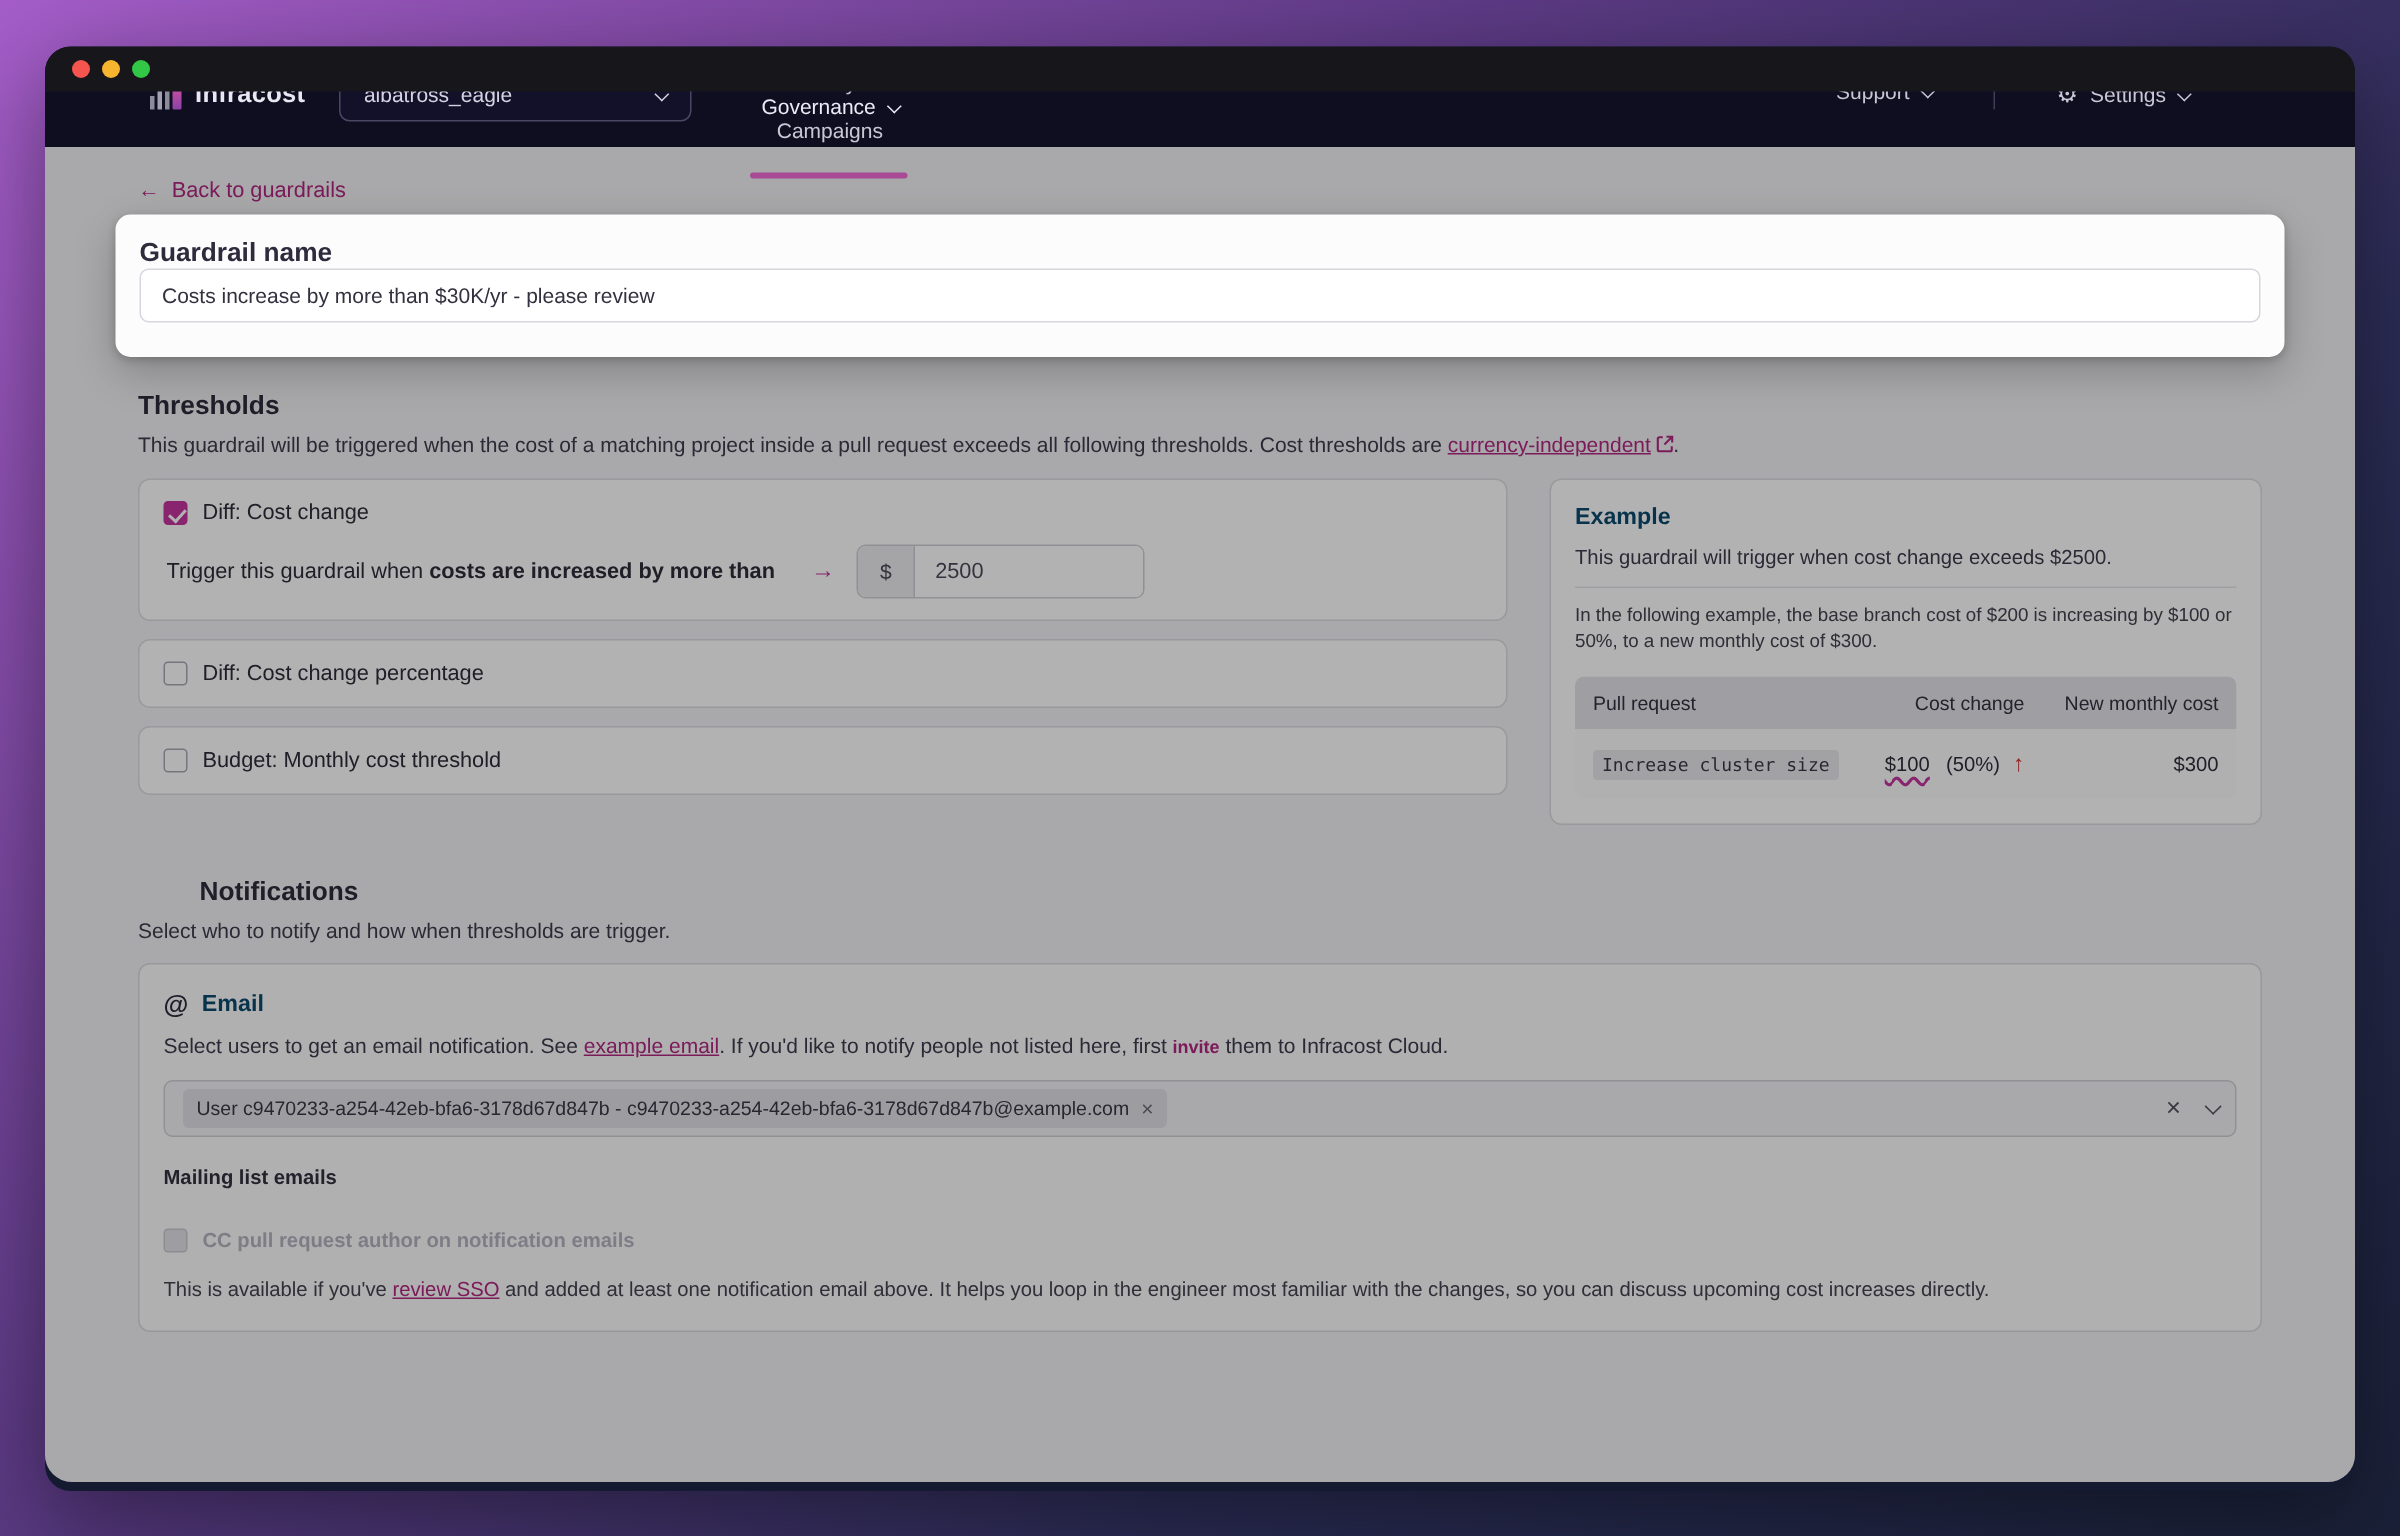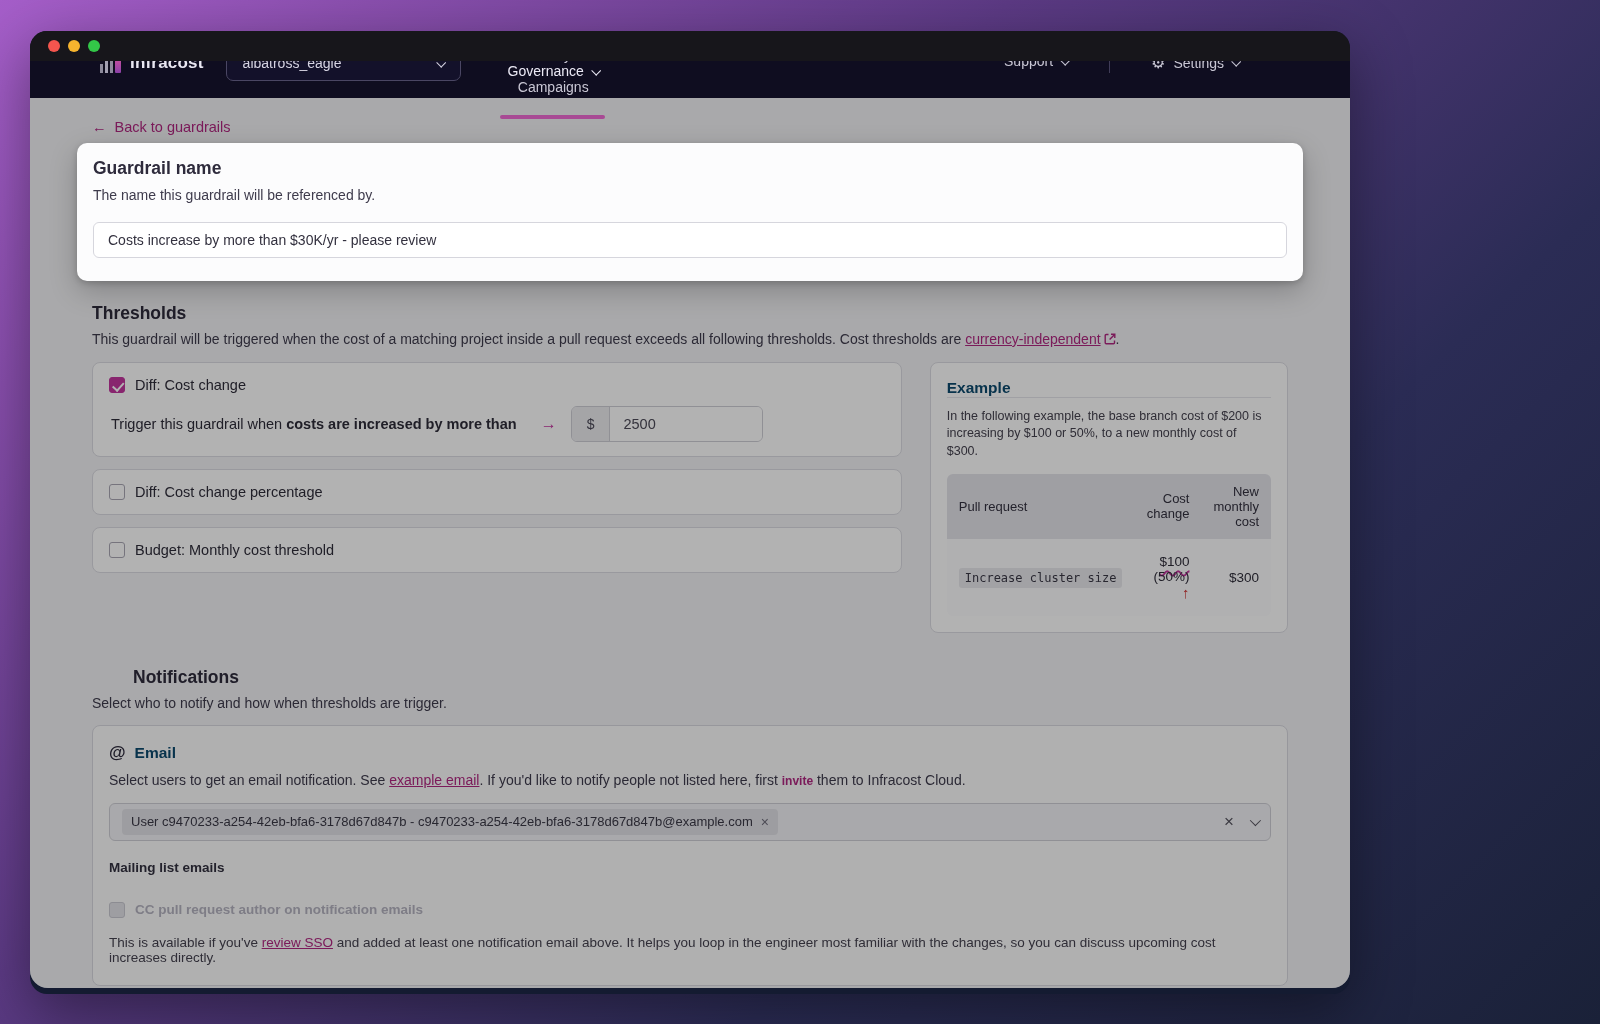"Infracost" .window { width: 1320px -> 1540px }
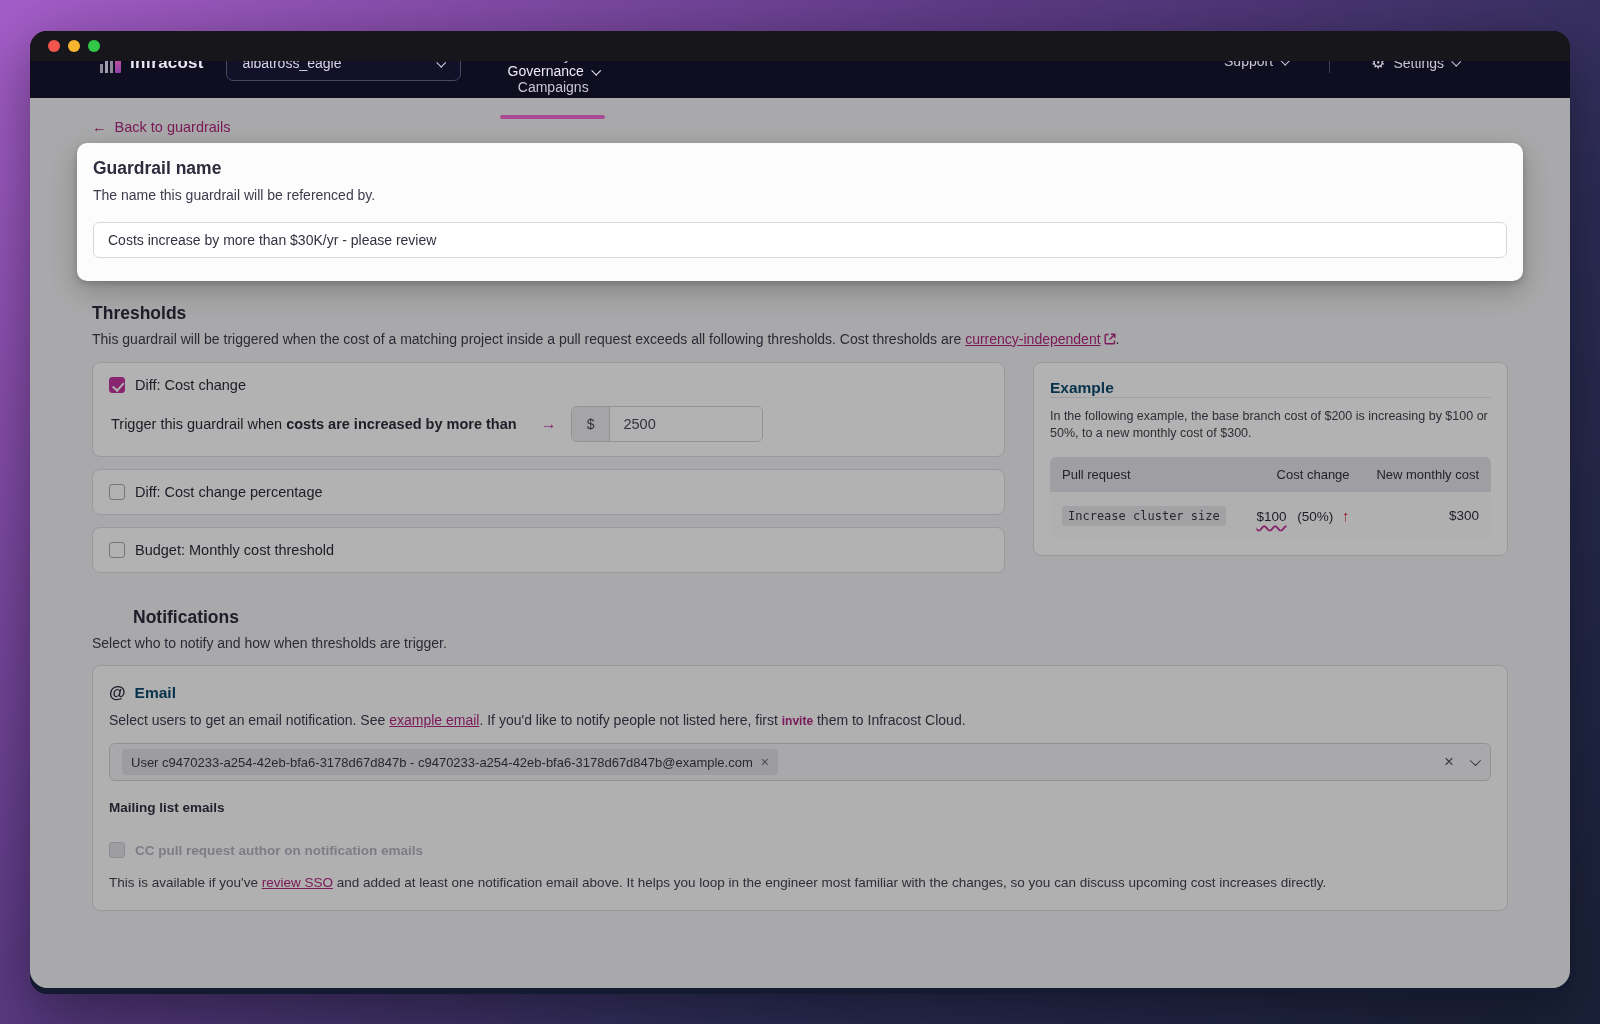"The name this guardrail will" div.desc { html: <div>The name this guardrail will be referenced by.</div> -> none }
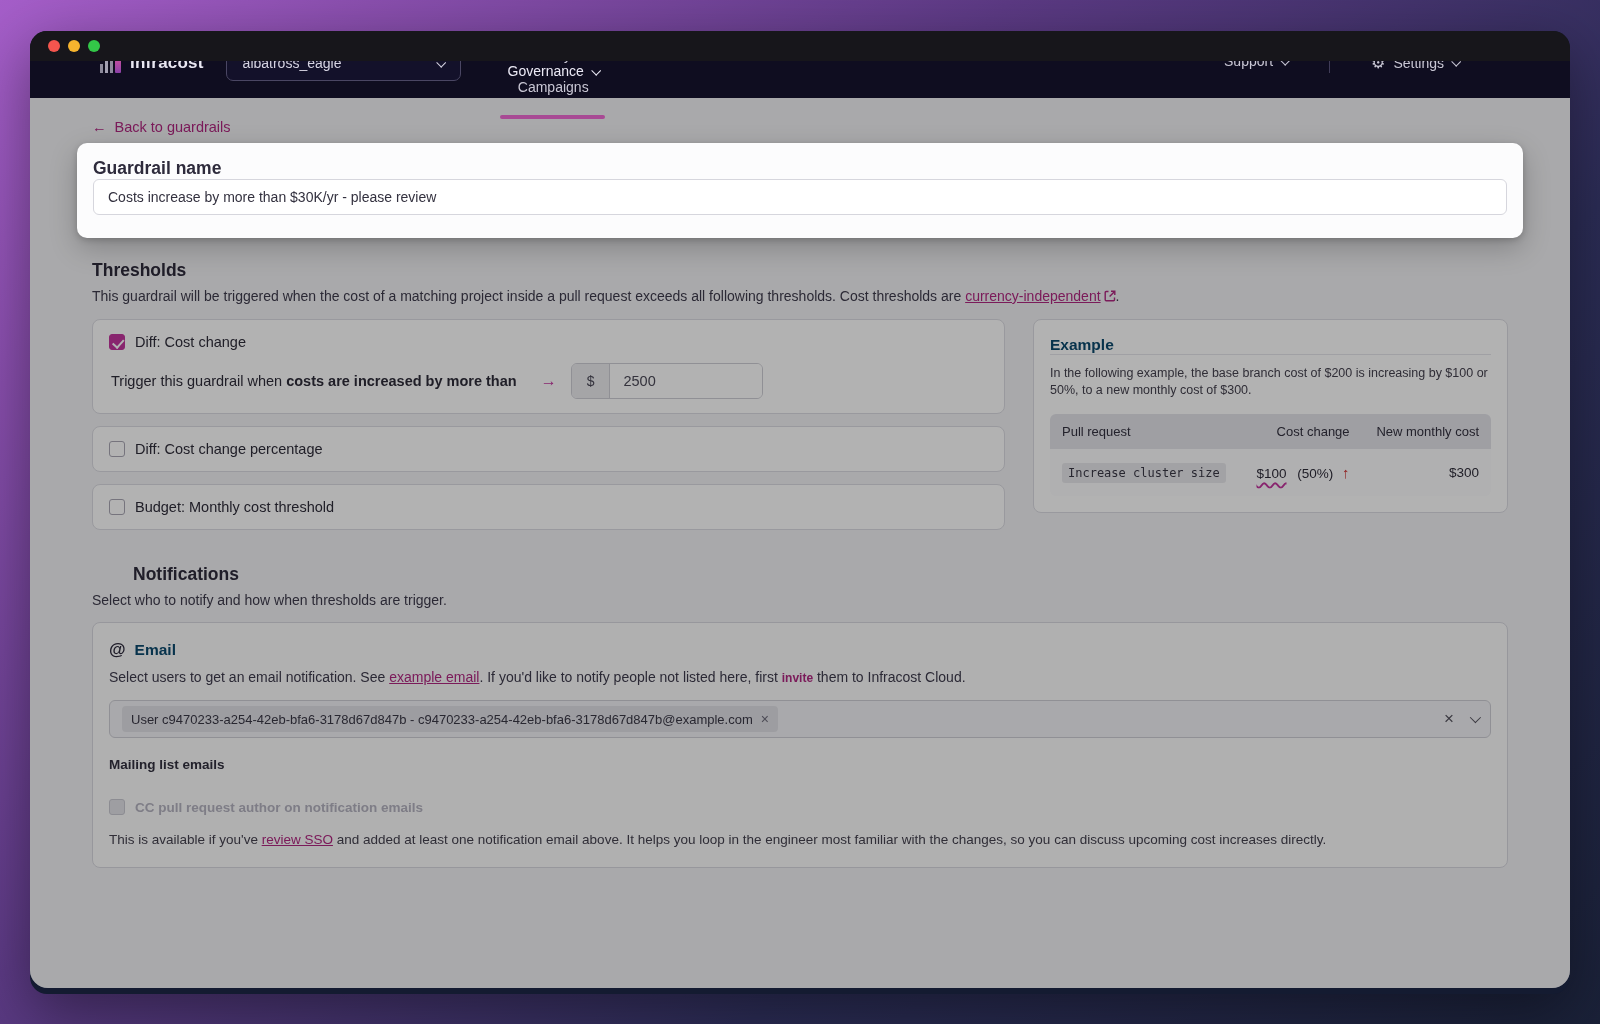"This guardrail will trigger when" div.summary { html: none -> <div>This guardrail will trigger when cost change exceeds $2500.</div> }
